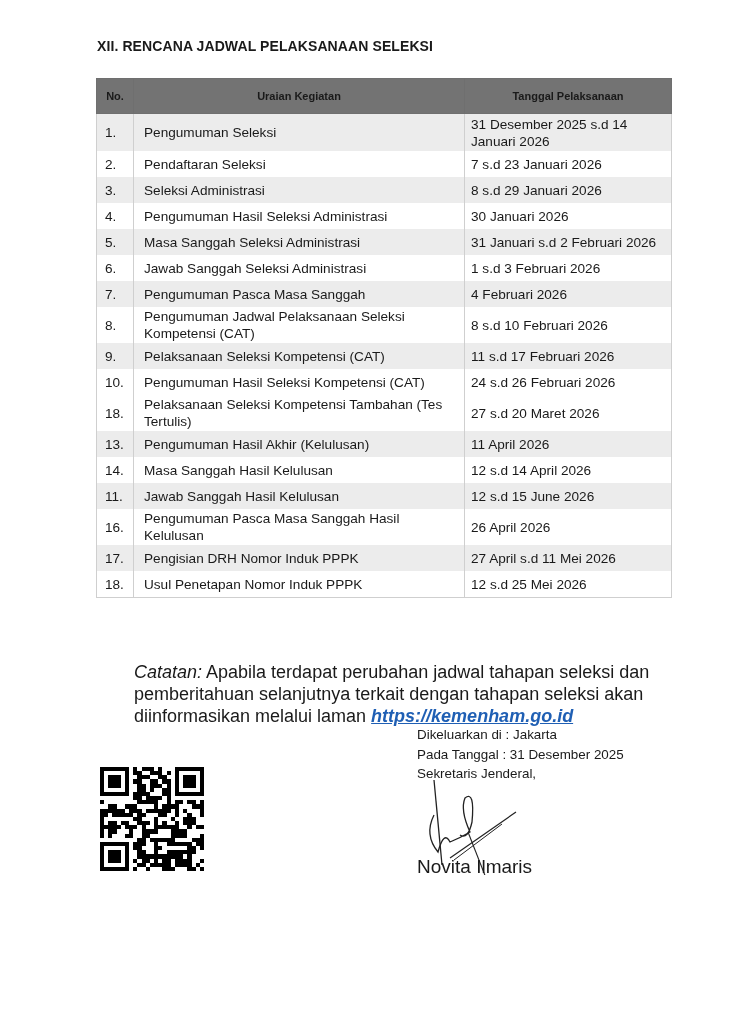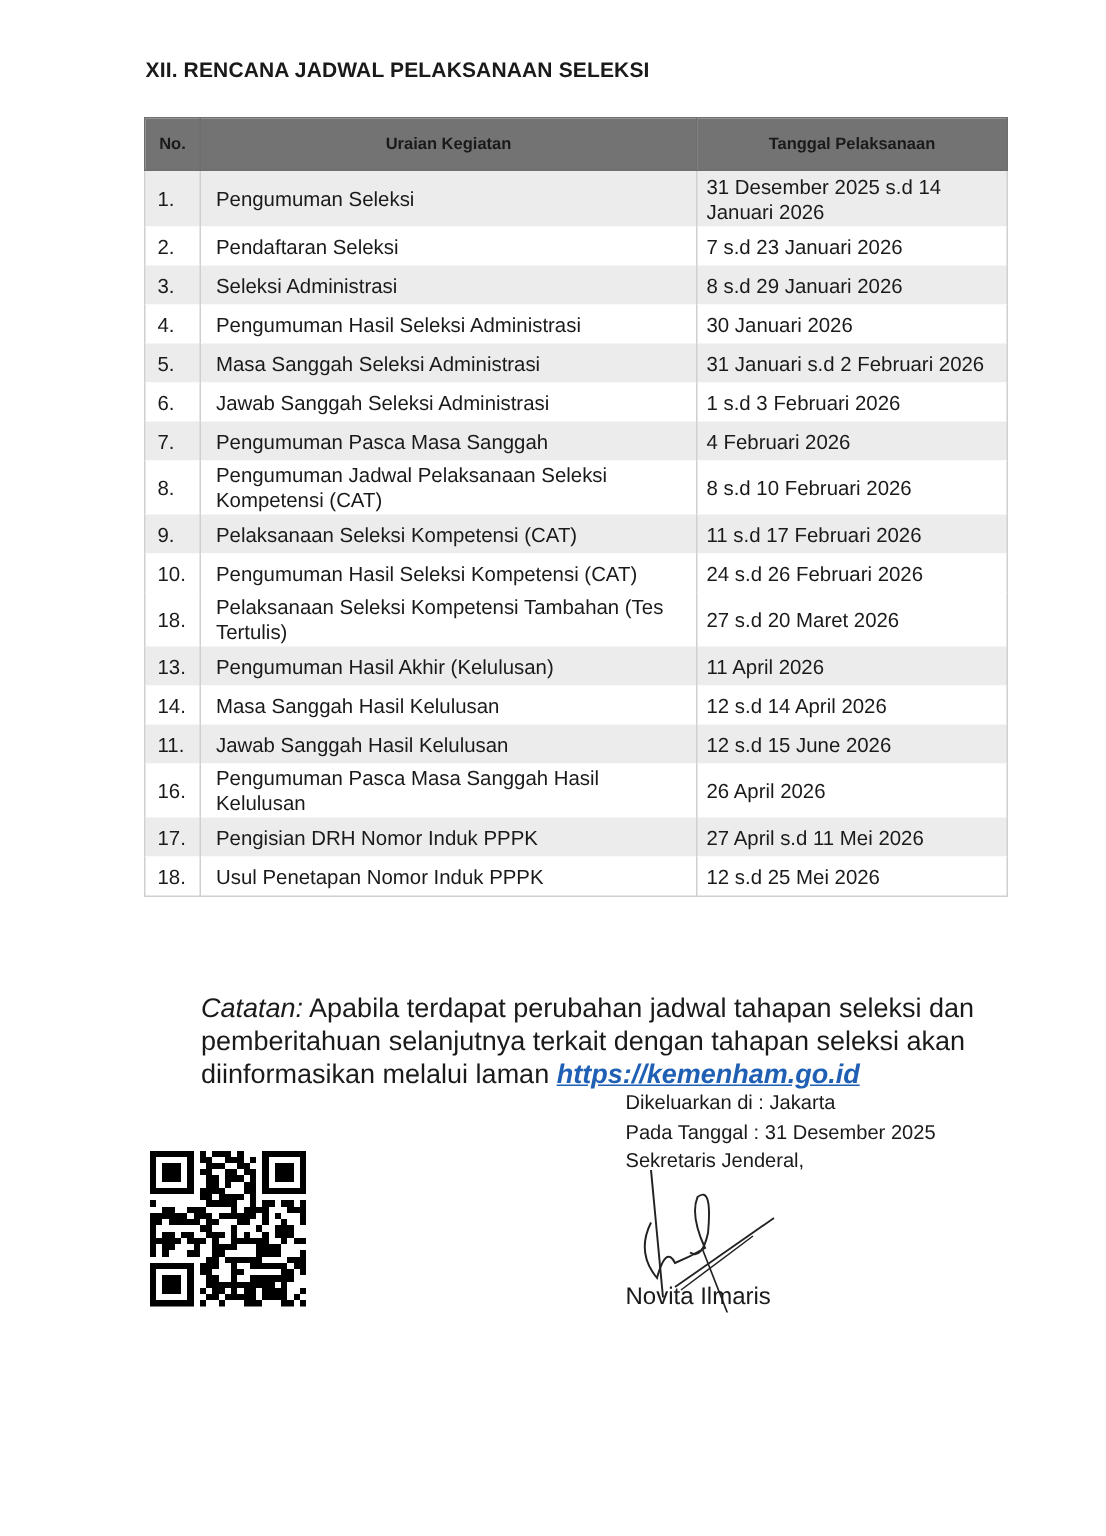"Novita Ilmaris" .signer { font-size: 16px -> 19px }
